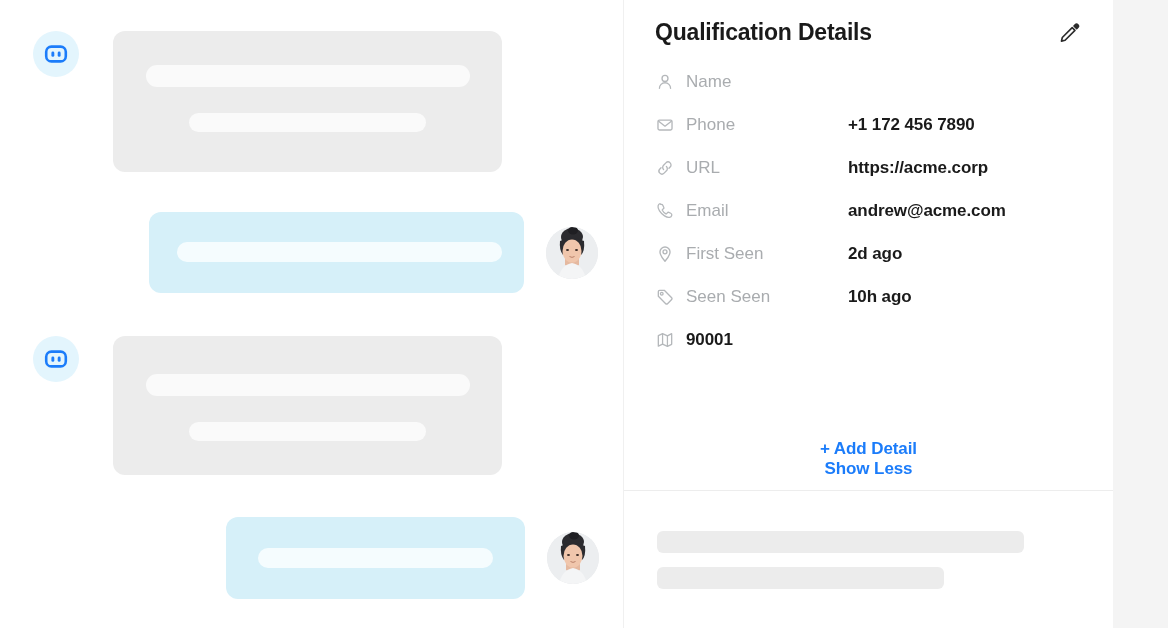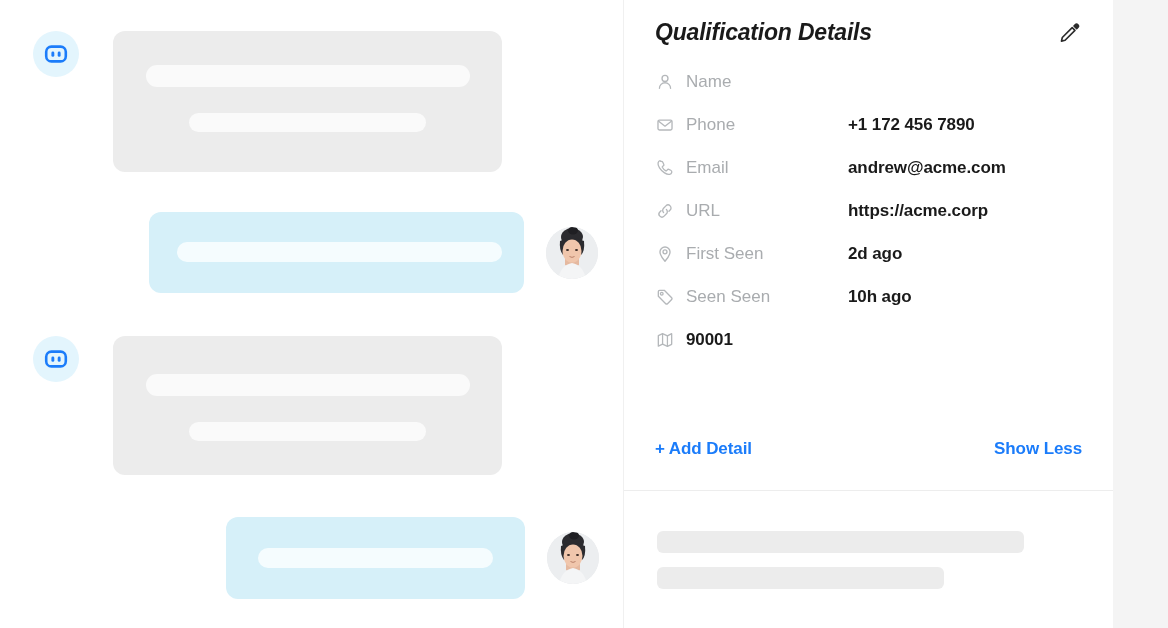"Qualification Details" #panel-header { font-style: italic -> none }
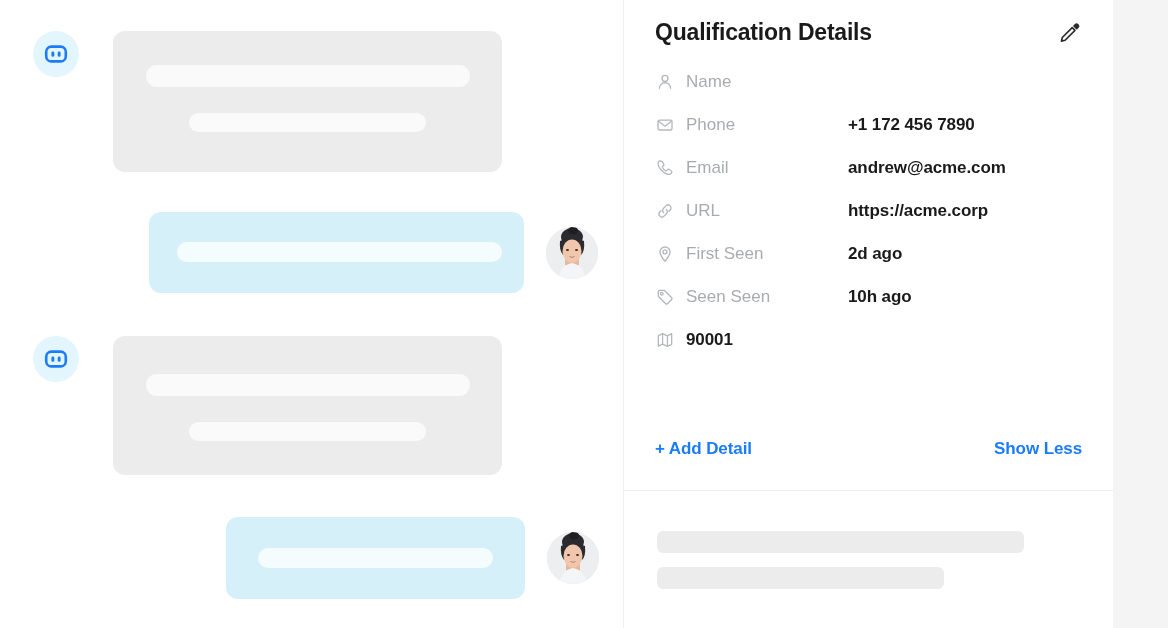"Email" div.detail-row { order: before "URL" -> after "URL" }
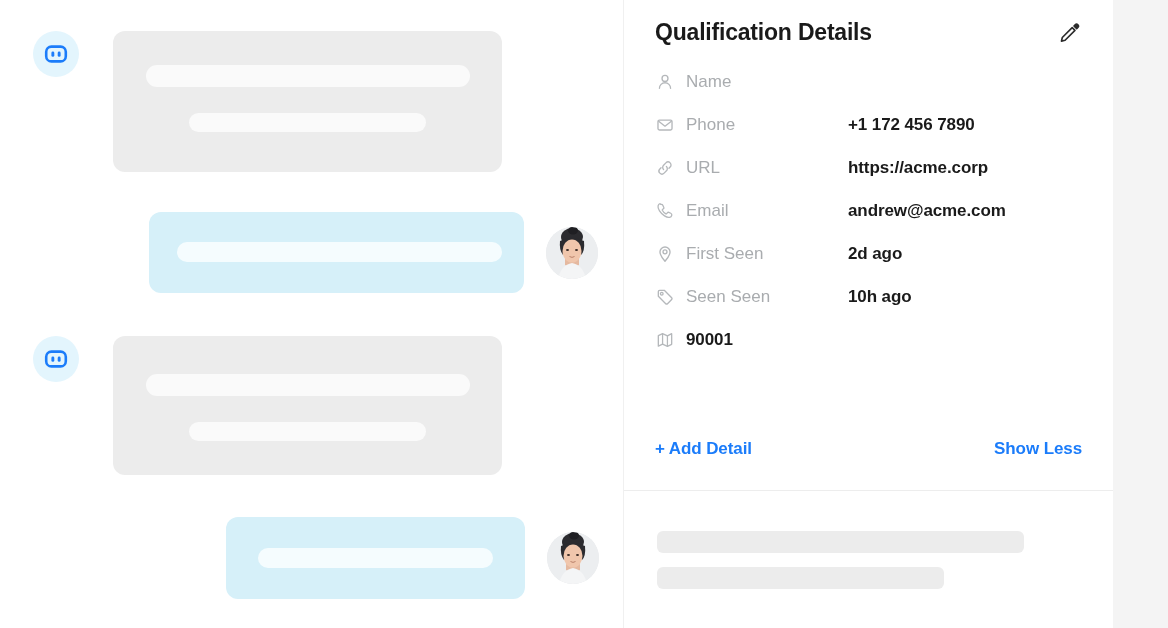"+ Add Detail" #panel-actions { flex-direction: none -> column }
